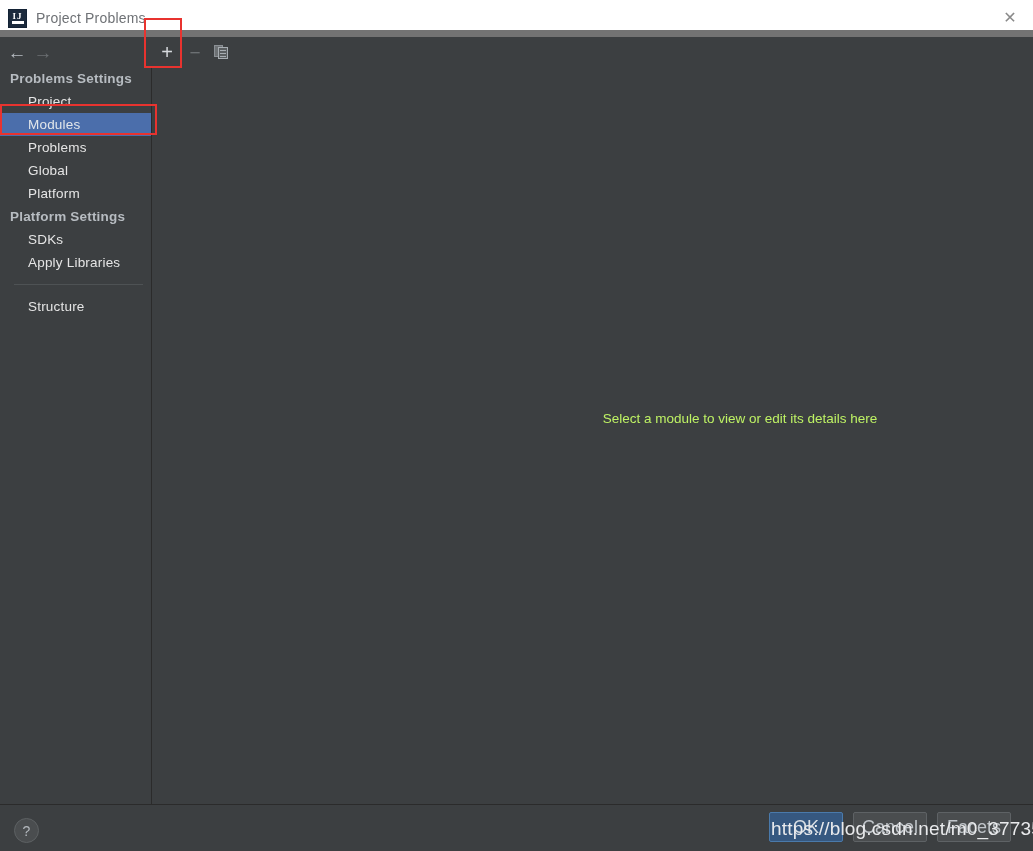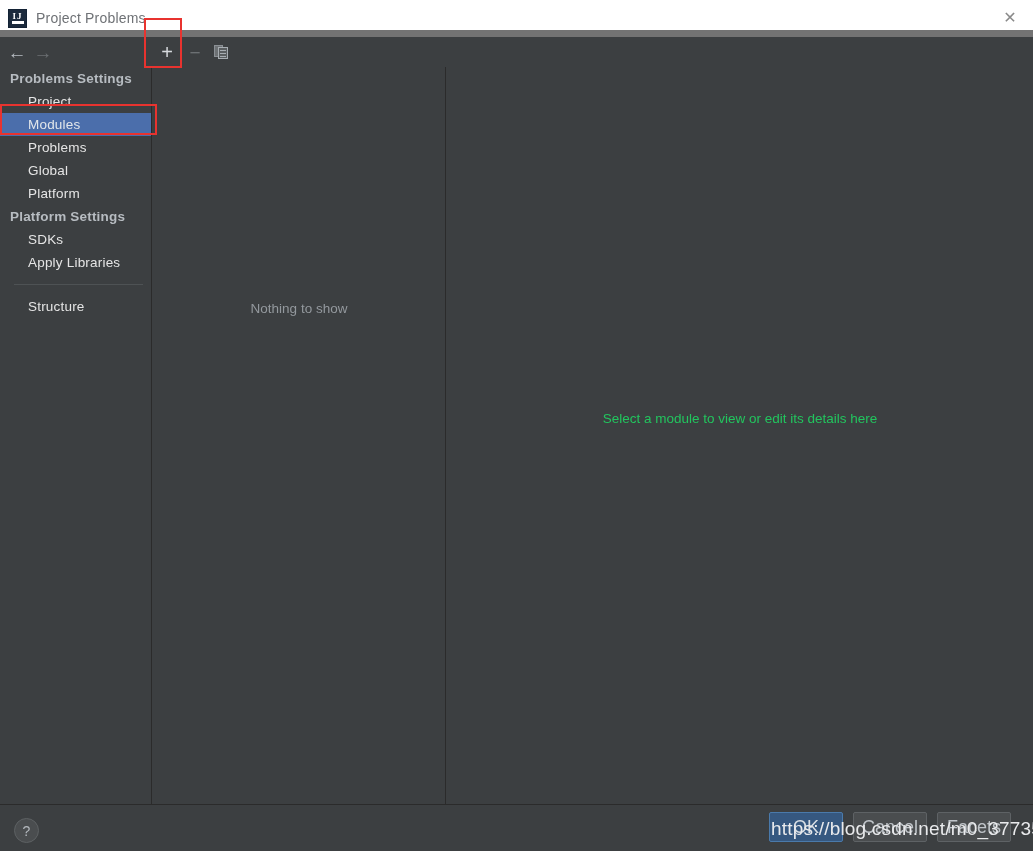"Nothing to show" div.middle-panel { html: <div> <div>Nothing to show</div> </div> -> none }
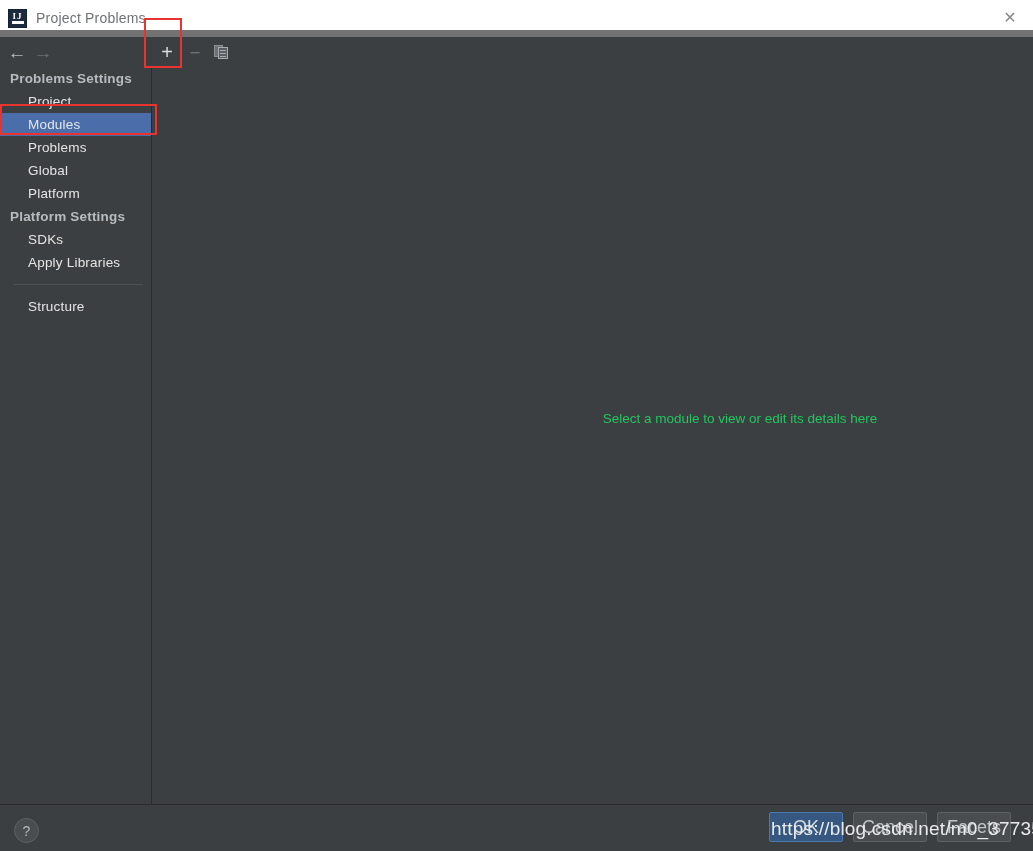"Select a module to view" .select-module-msg { color: #22c55e -> #bef264 }
